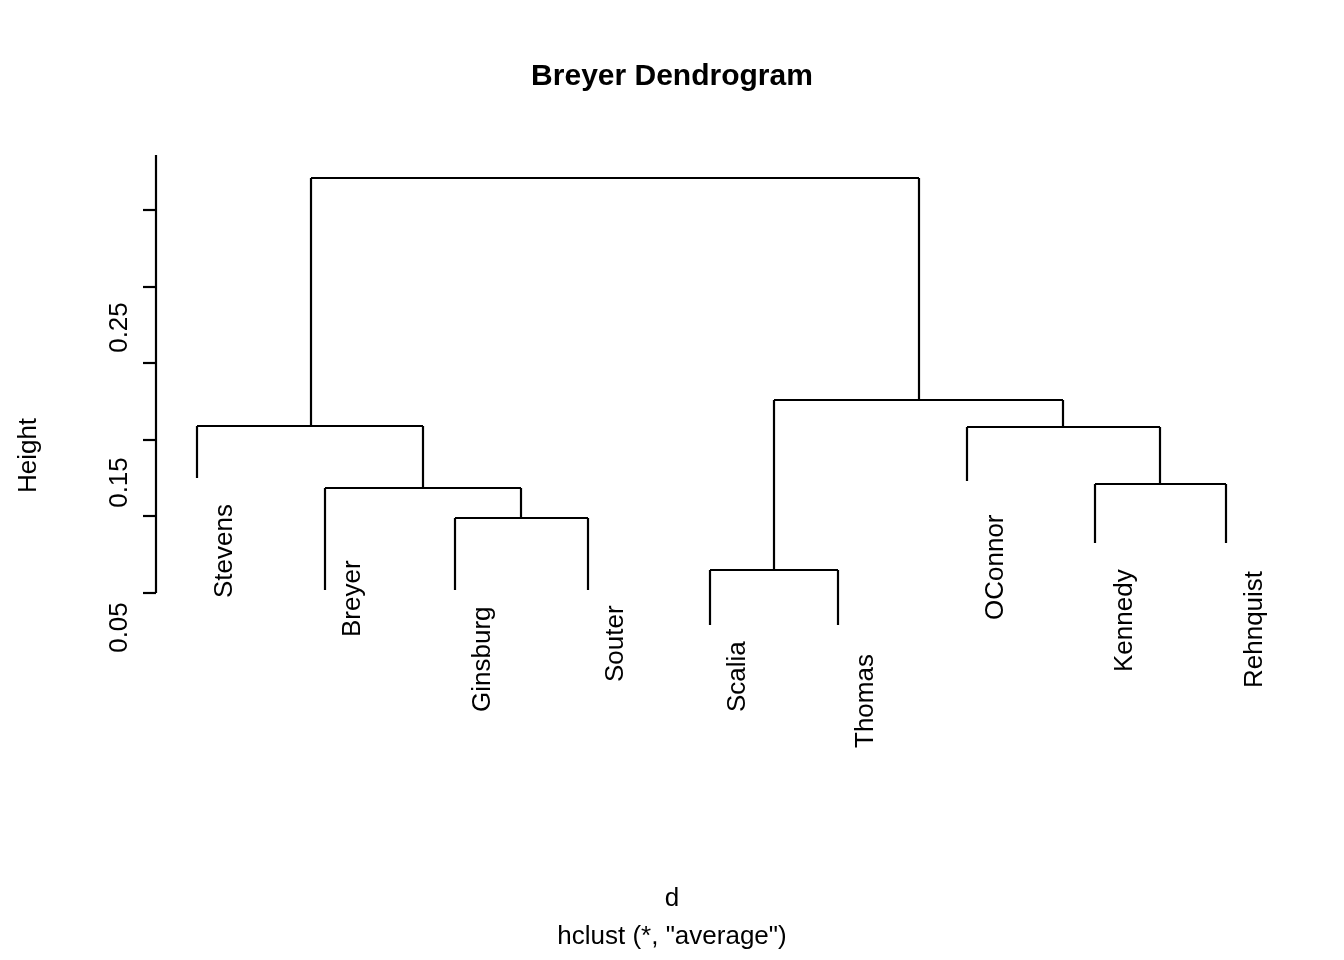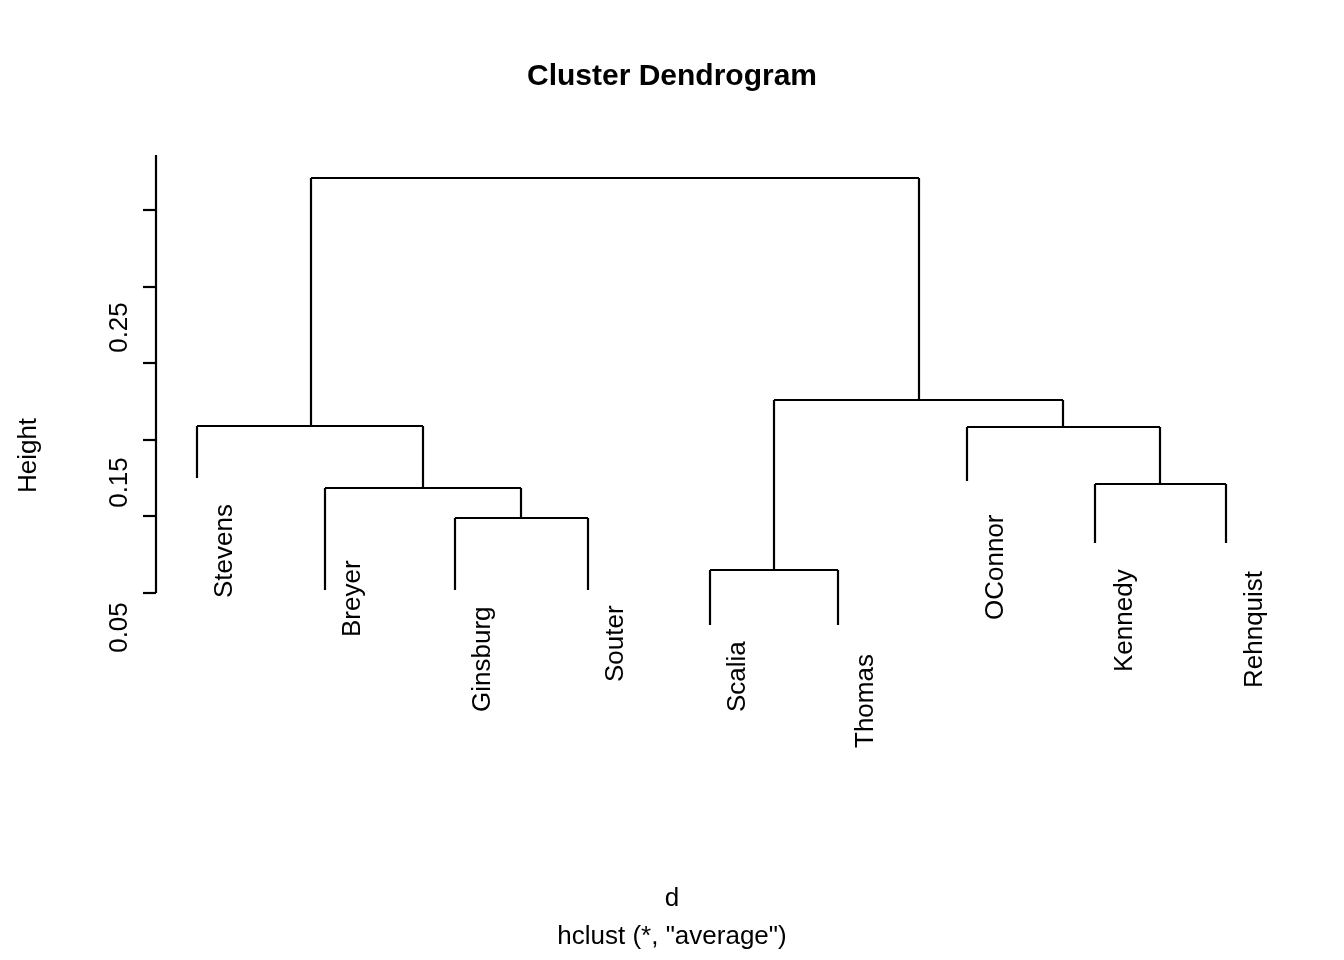"Cluster Dendrogram" div.chart-title { text: Cluster -> Breyer }
